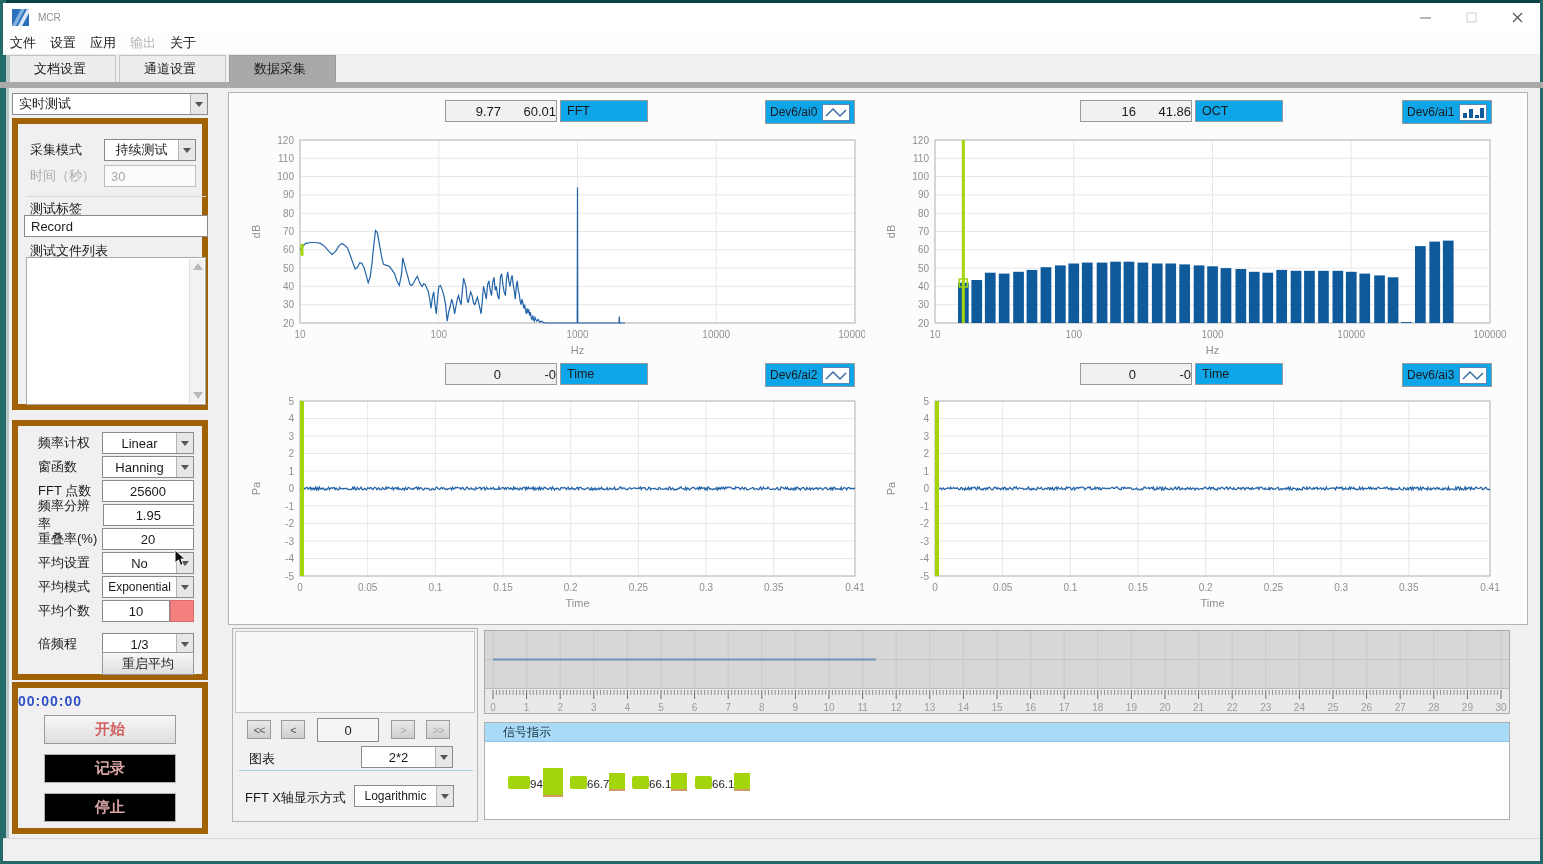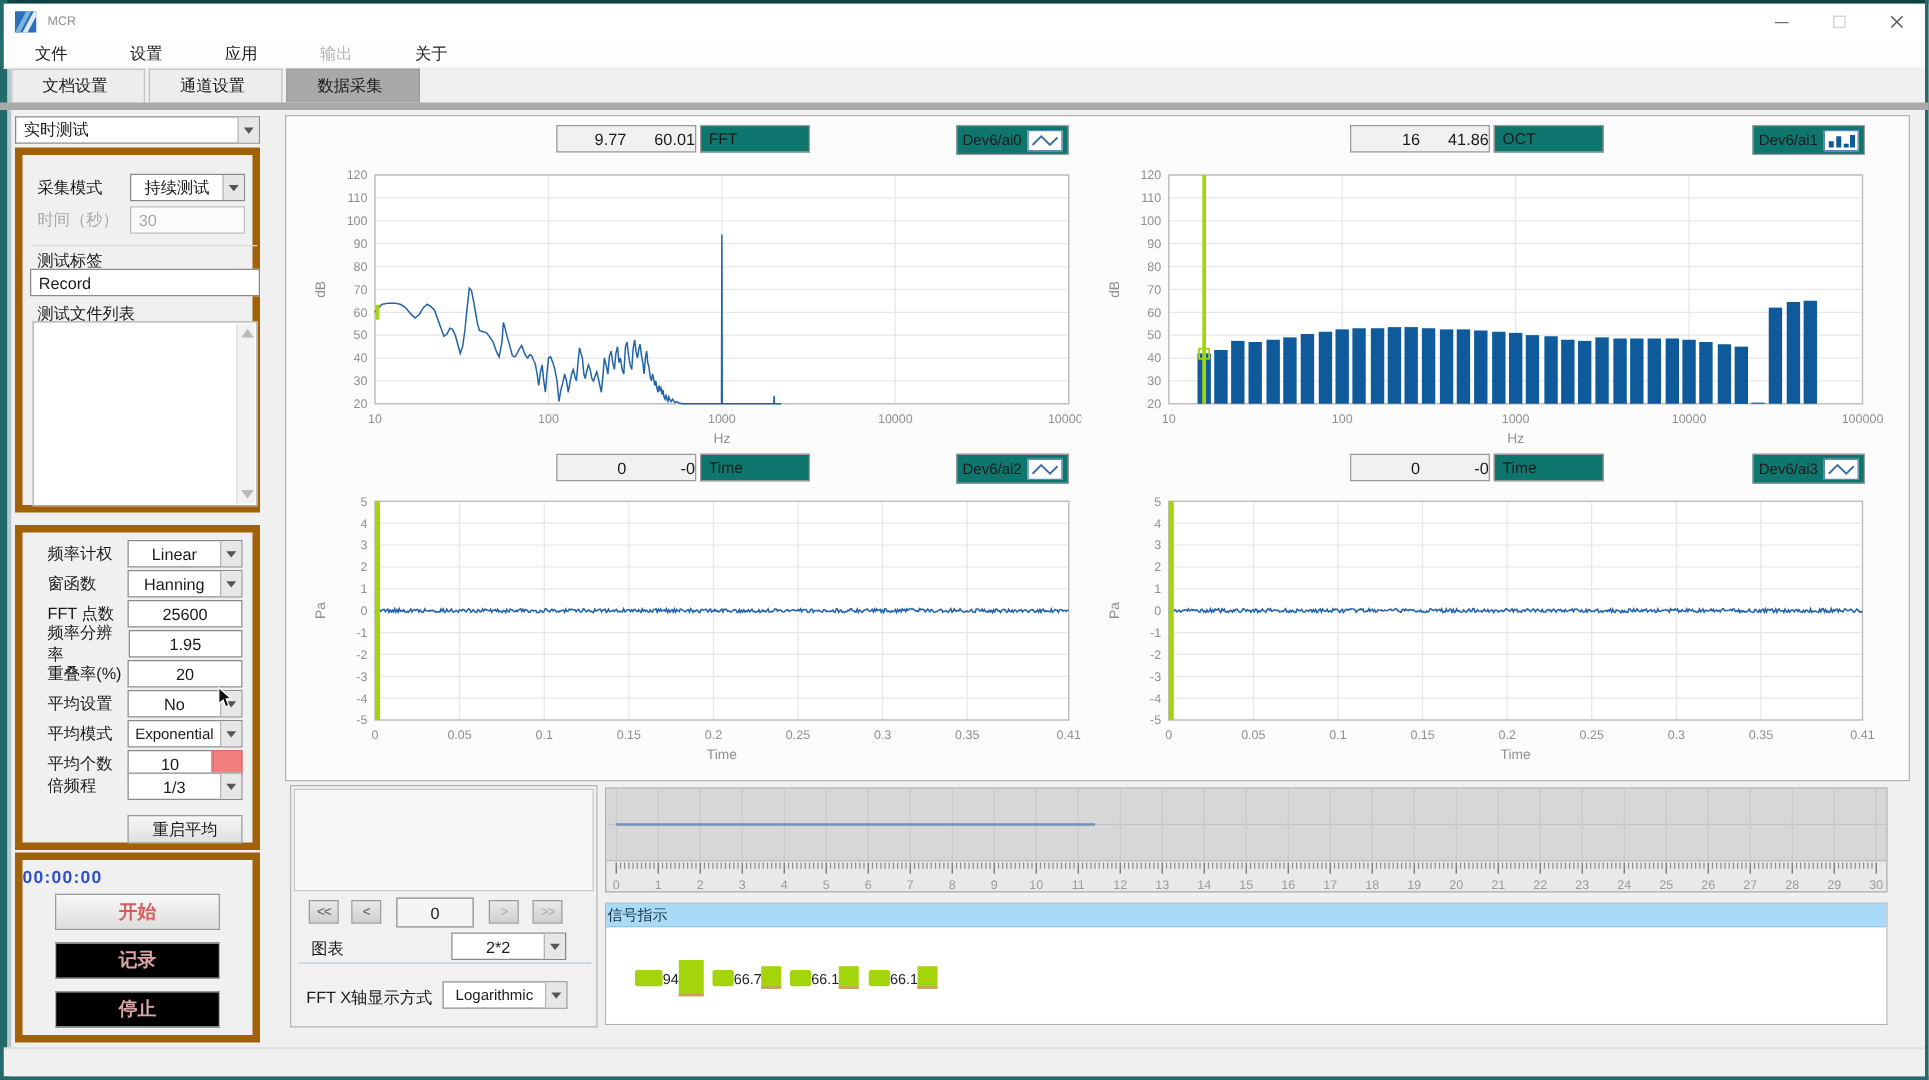"文件" .menu-item { padding: 0 25px -> 0 7px }
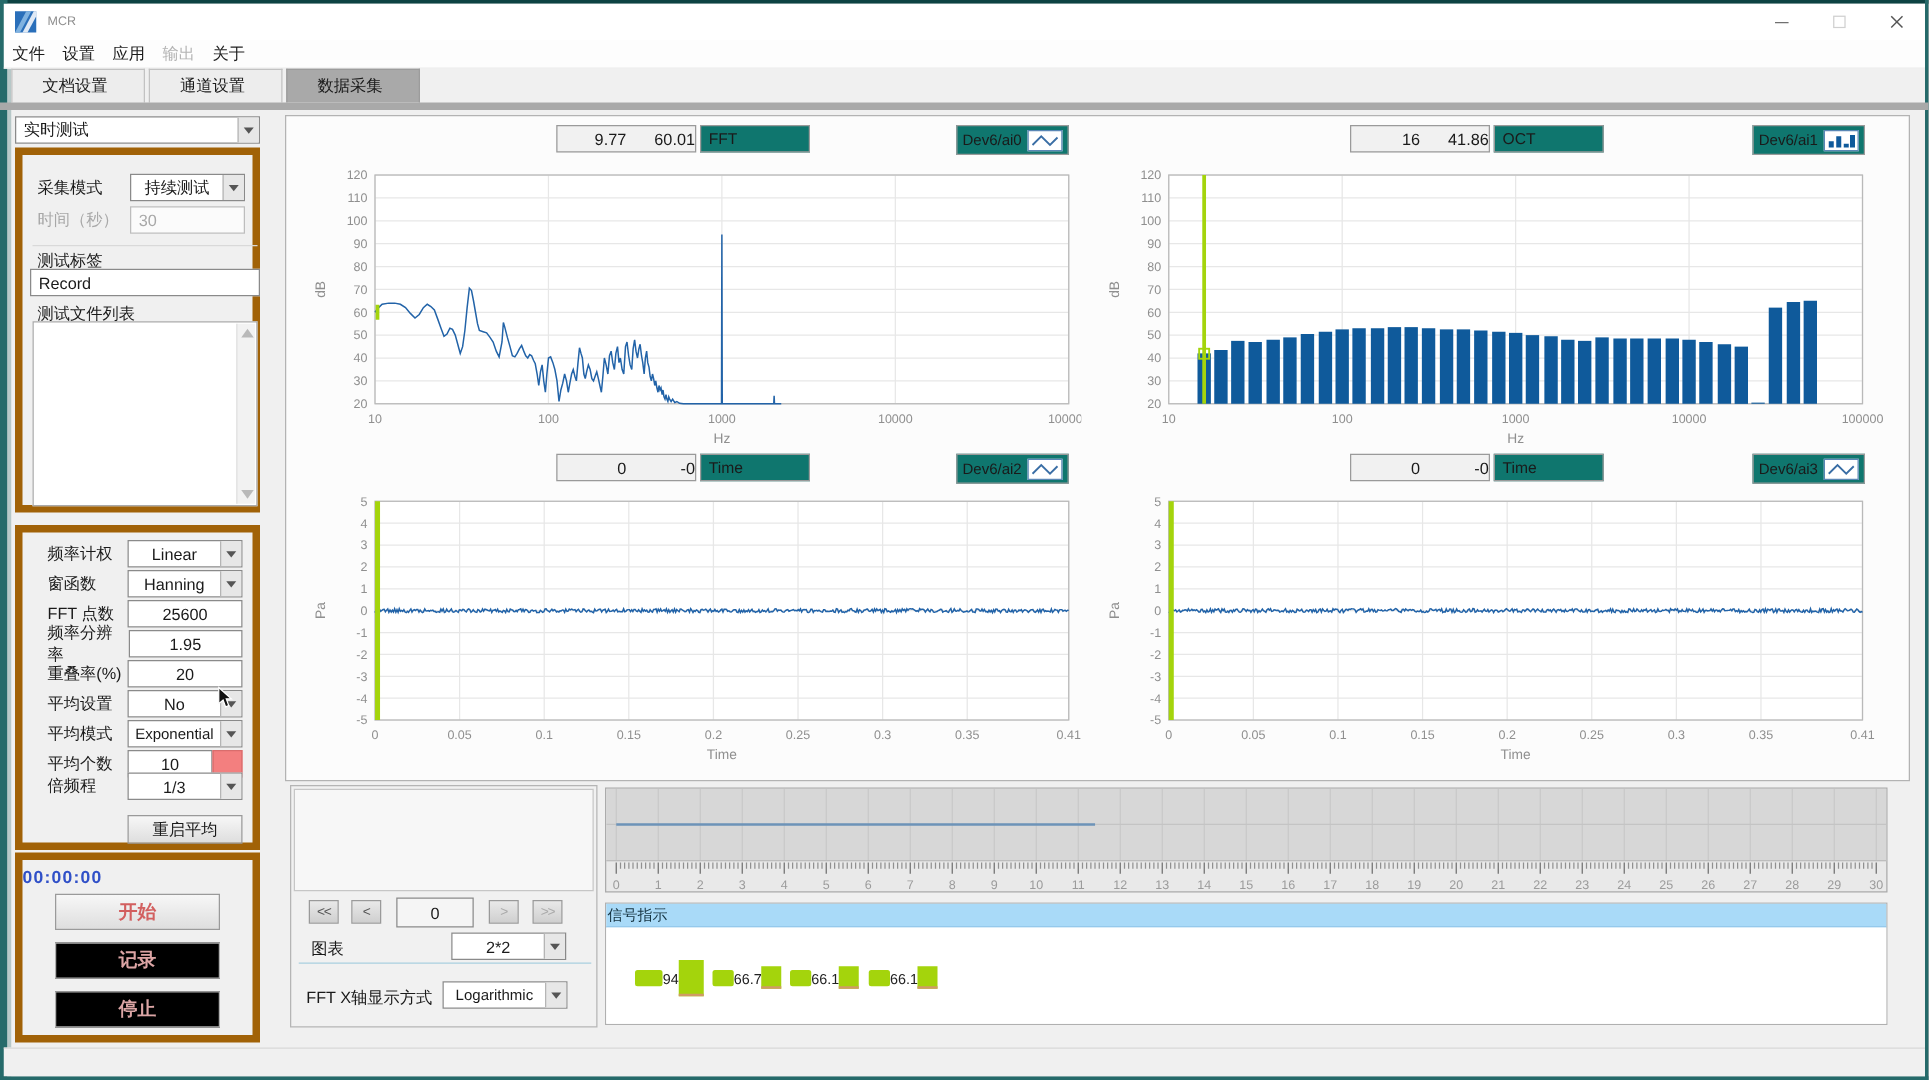"FFT" .ph-box { background: #0f766e -> #0ea5e9 }
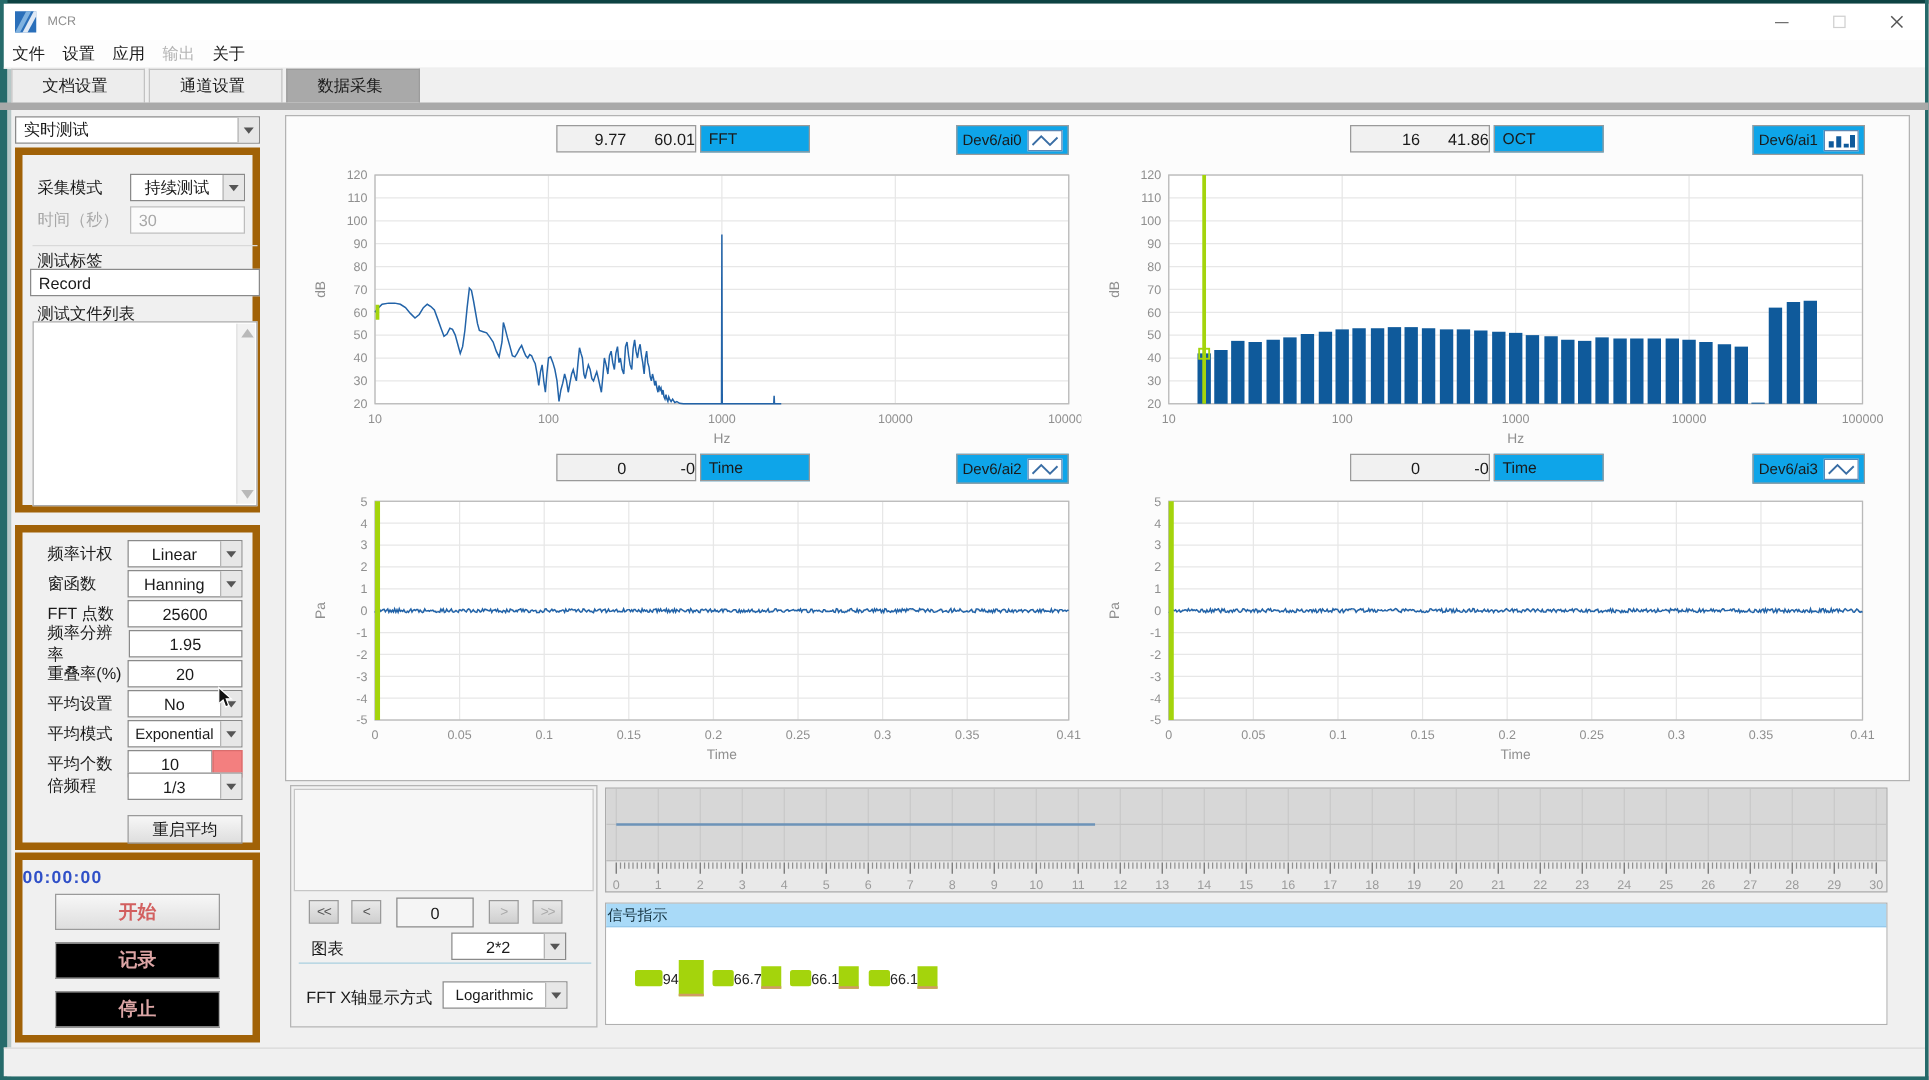"倍频程" div.prow { top: 191px -> 206px }
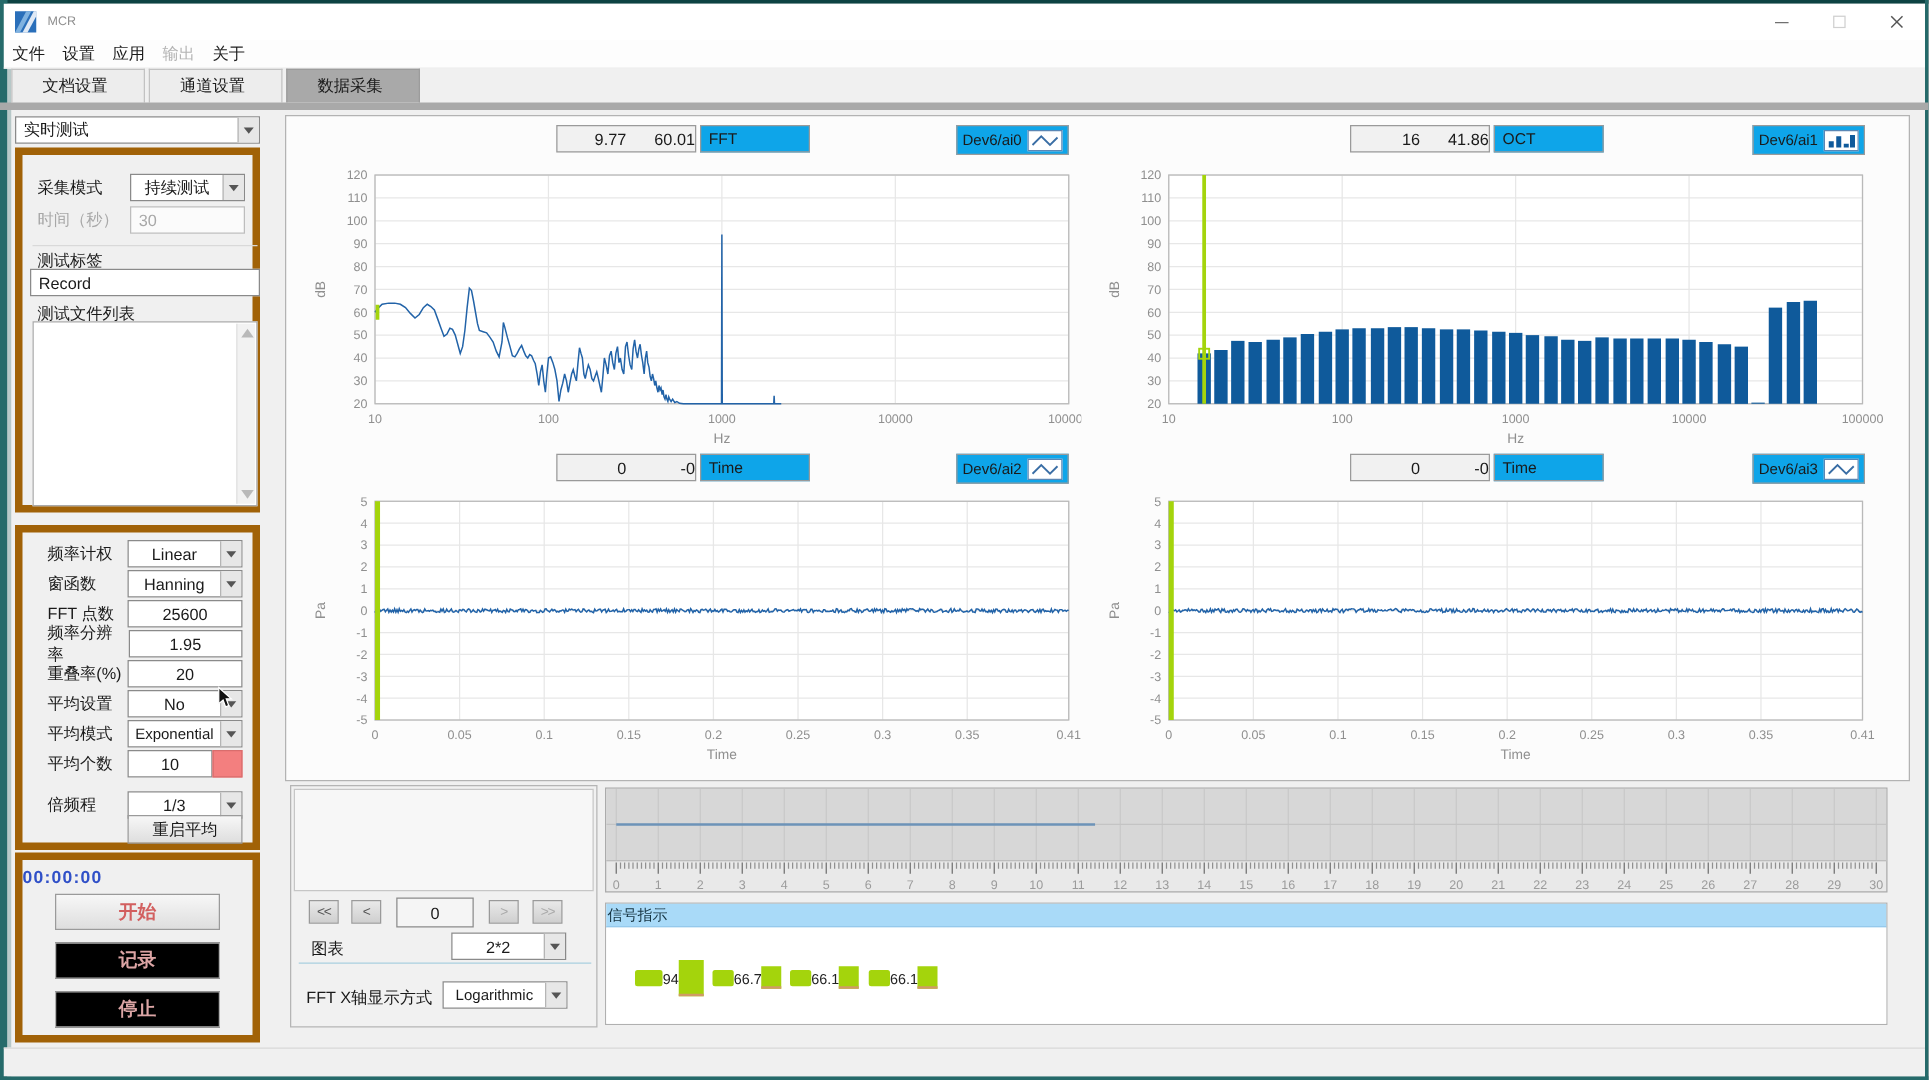"信号指示" .sig-head { padding-left: 1px -> 18px }
